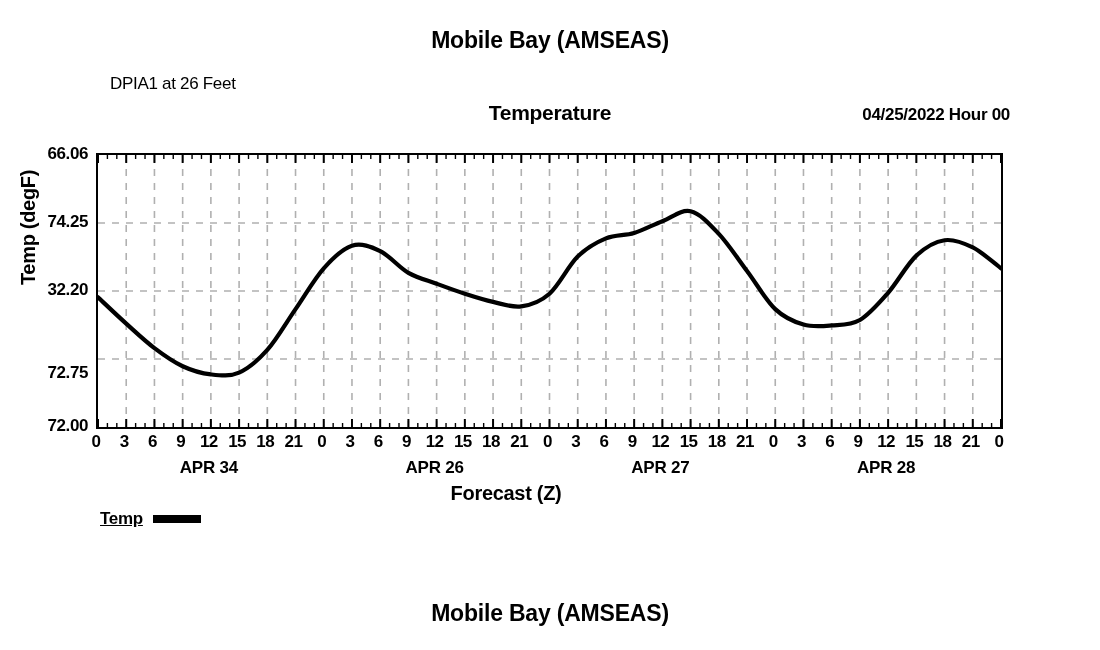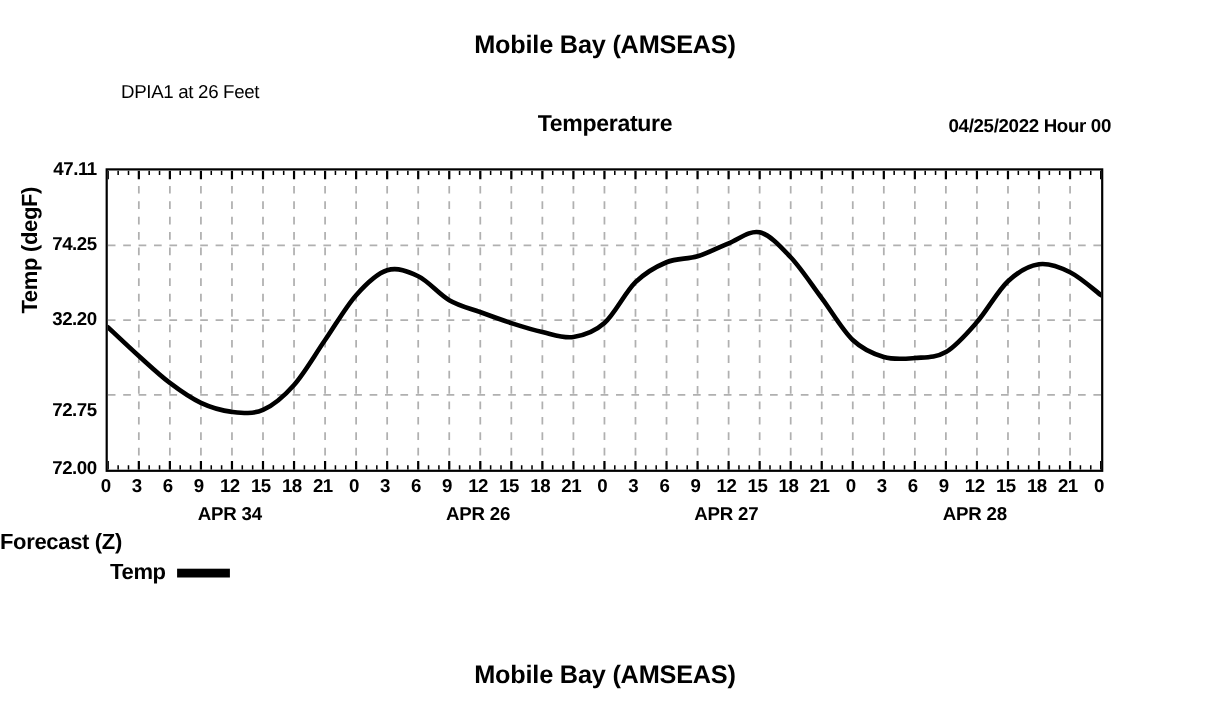"47.11" div.ylabel { text: 47.11 -> 66.06 }
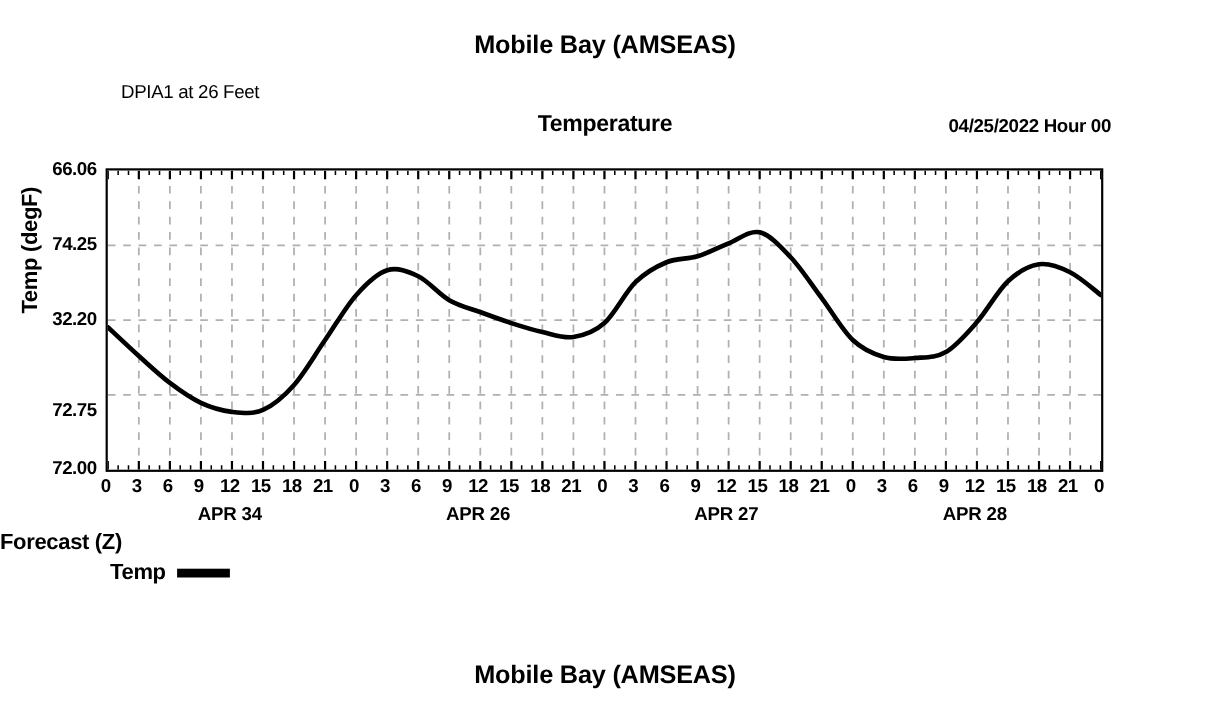"Forecast (Z)" #x-axis-title { text-align: left -> center }
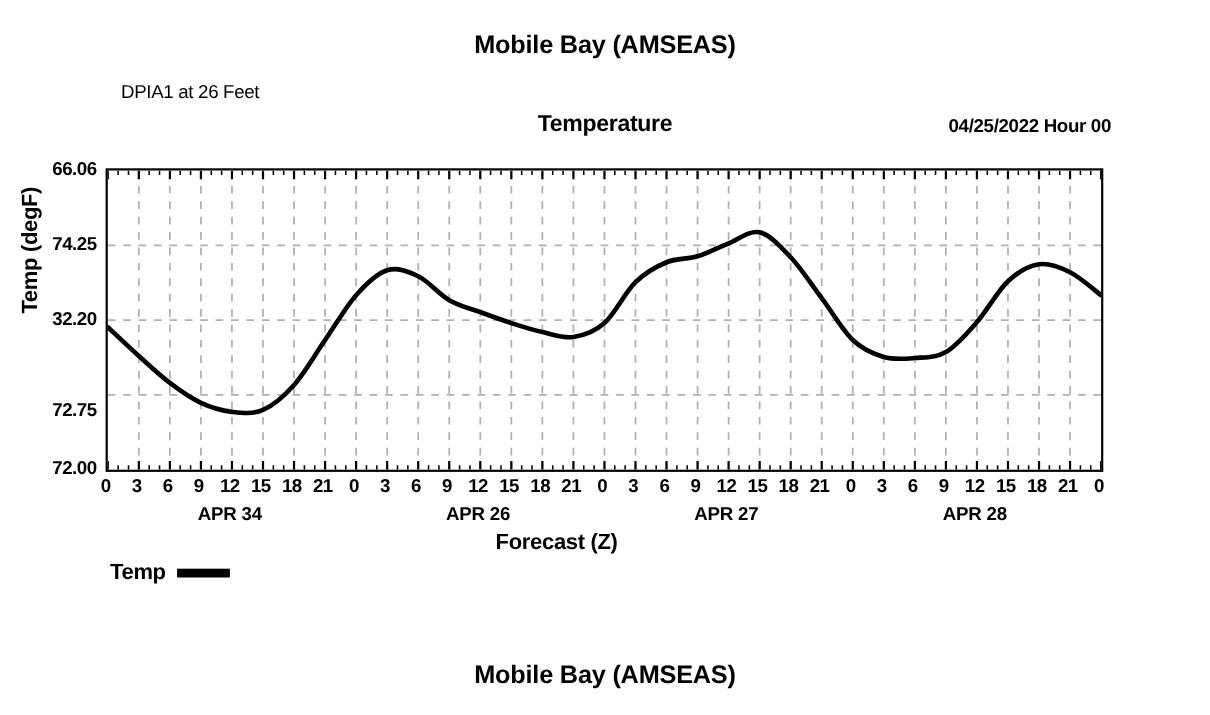"Temp" #legend-label { font-size: 20px -> 17px; text-decoration: none -> underline }
